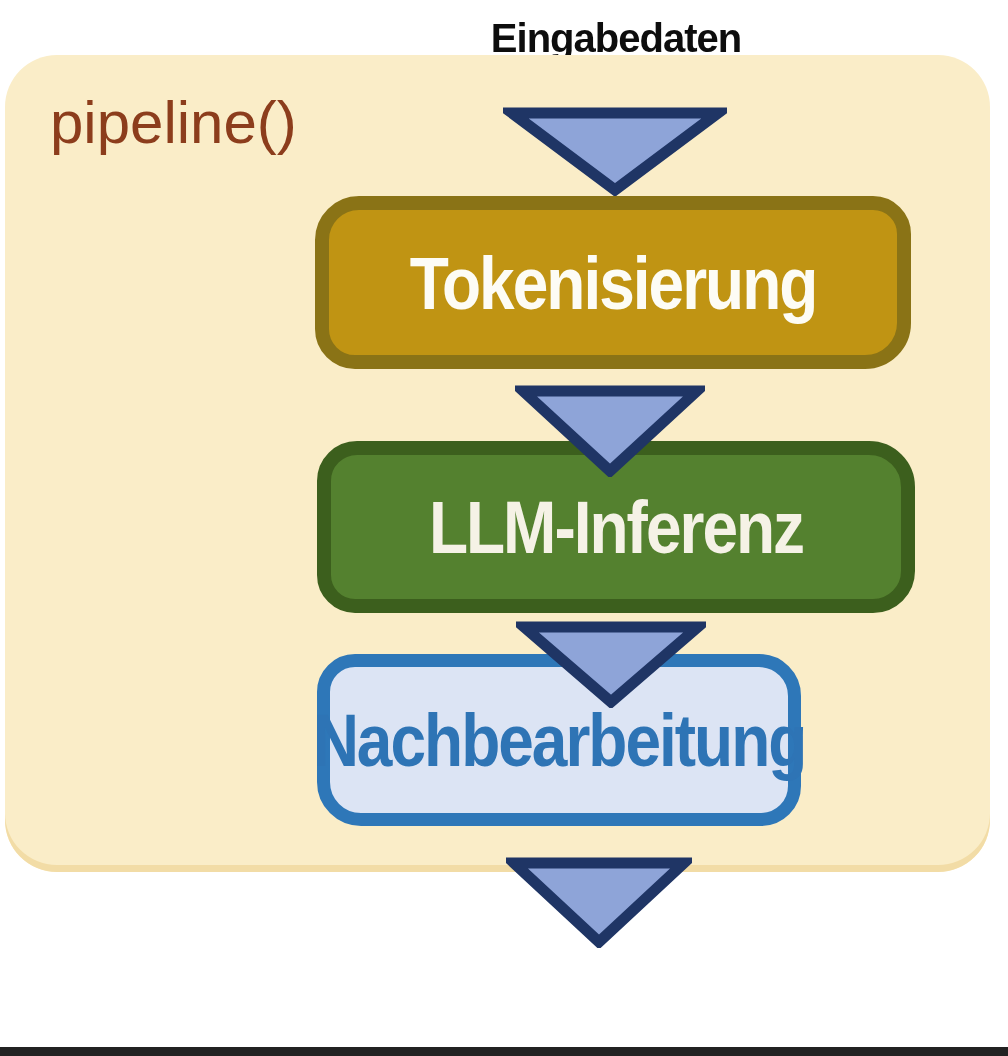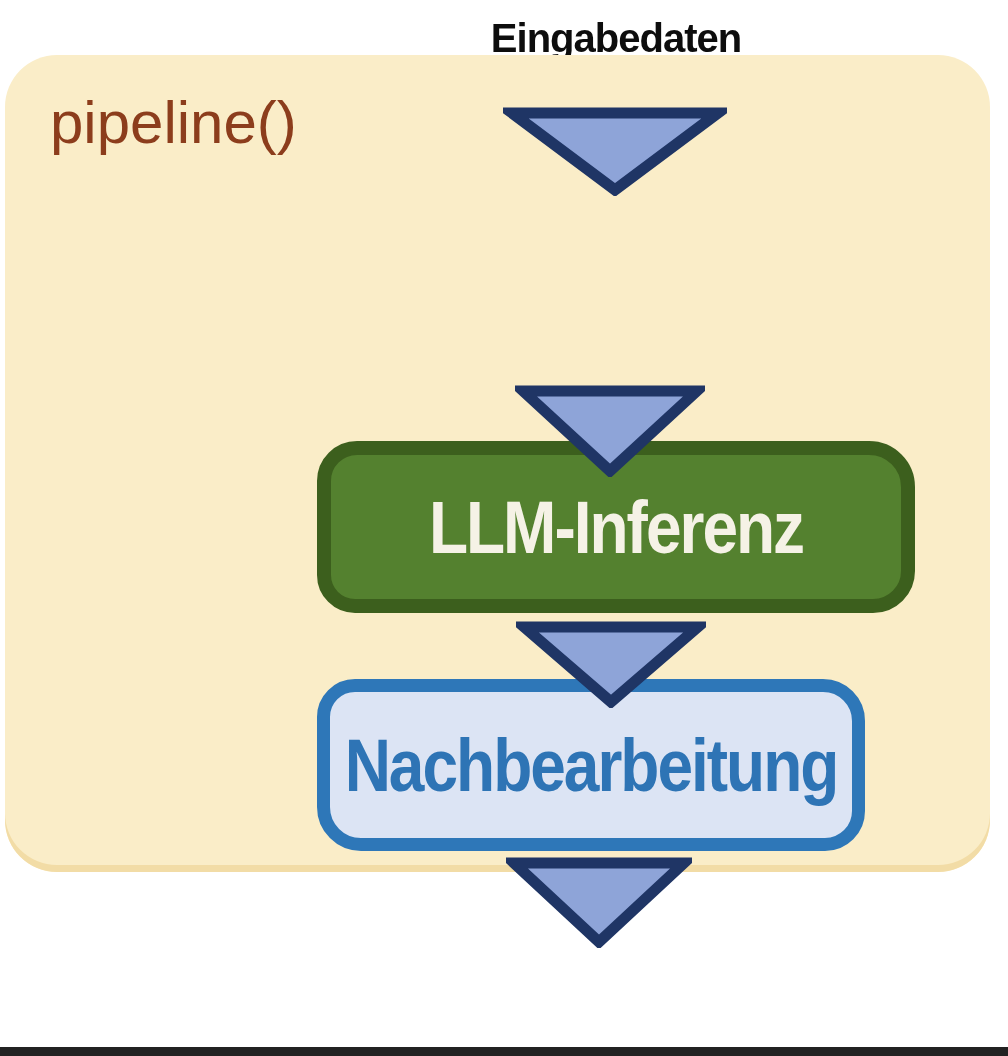"Tokenisierung" div.step-box { html: none -> <div> <span>Tokenisierung</span> </div> }
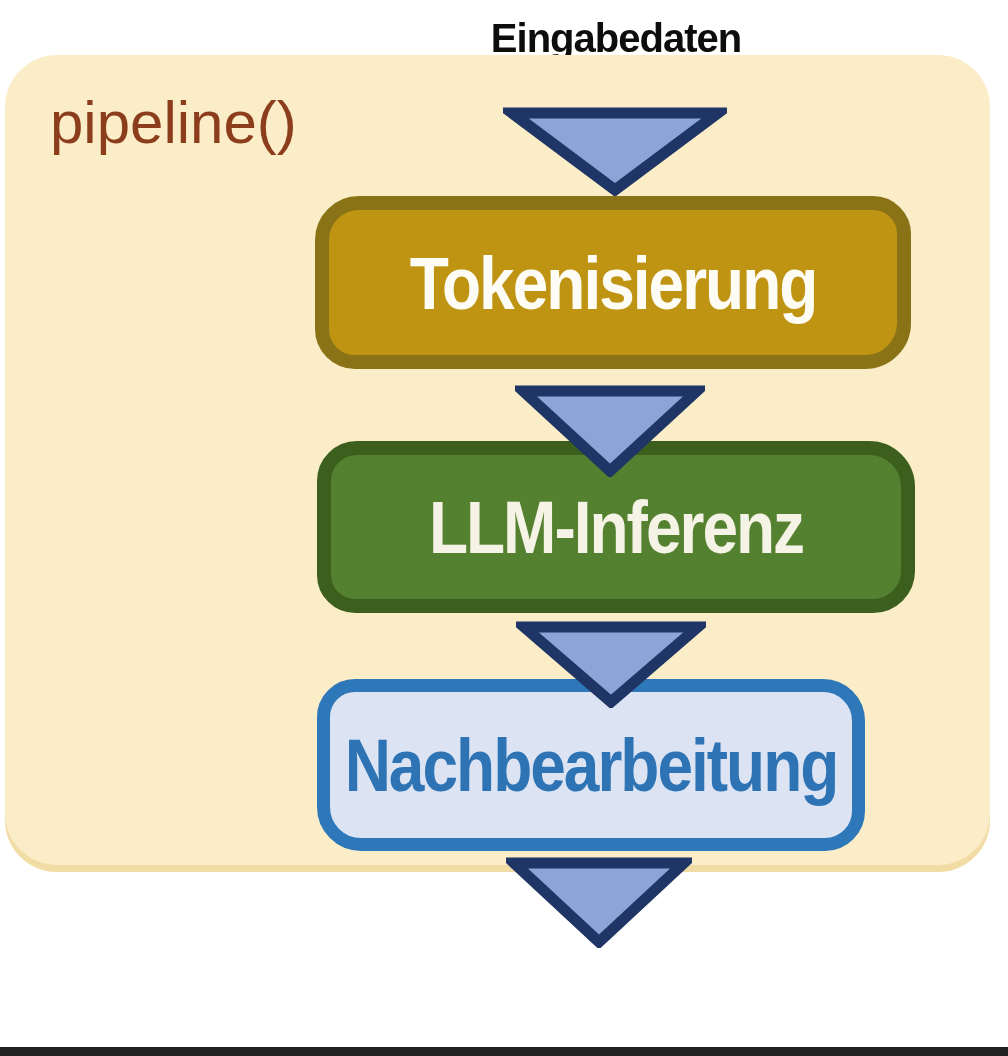"Nachbearbeitung" #step-box-postprocessing { top: 679px -> 654px; width: 548px -> 484px }
